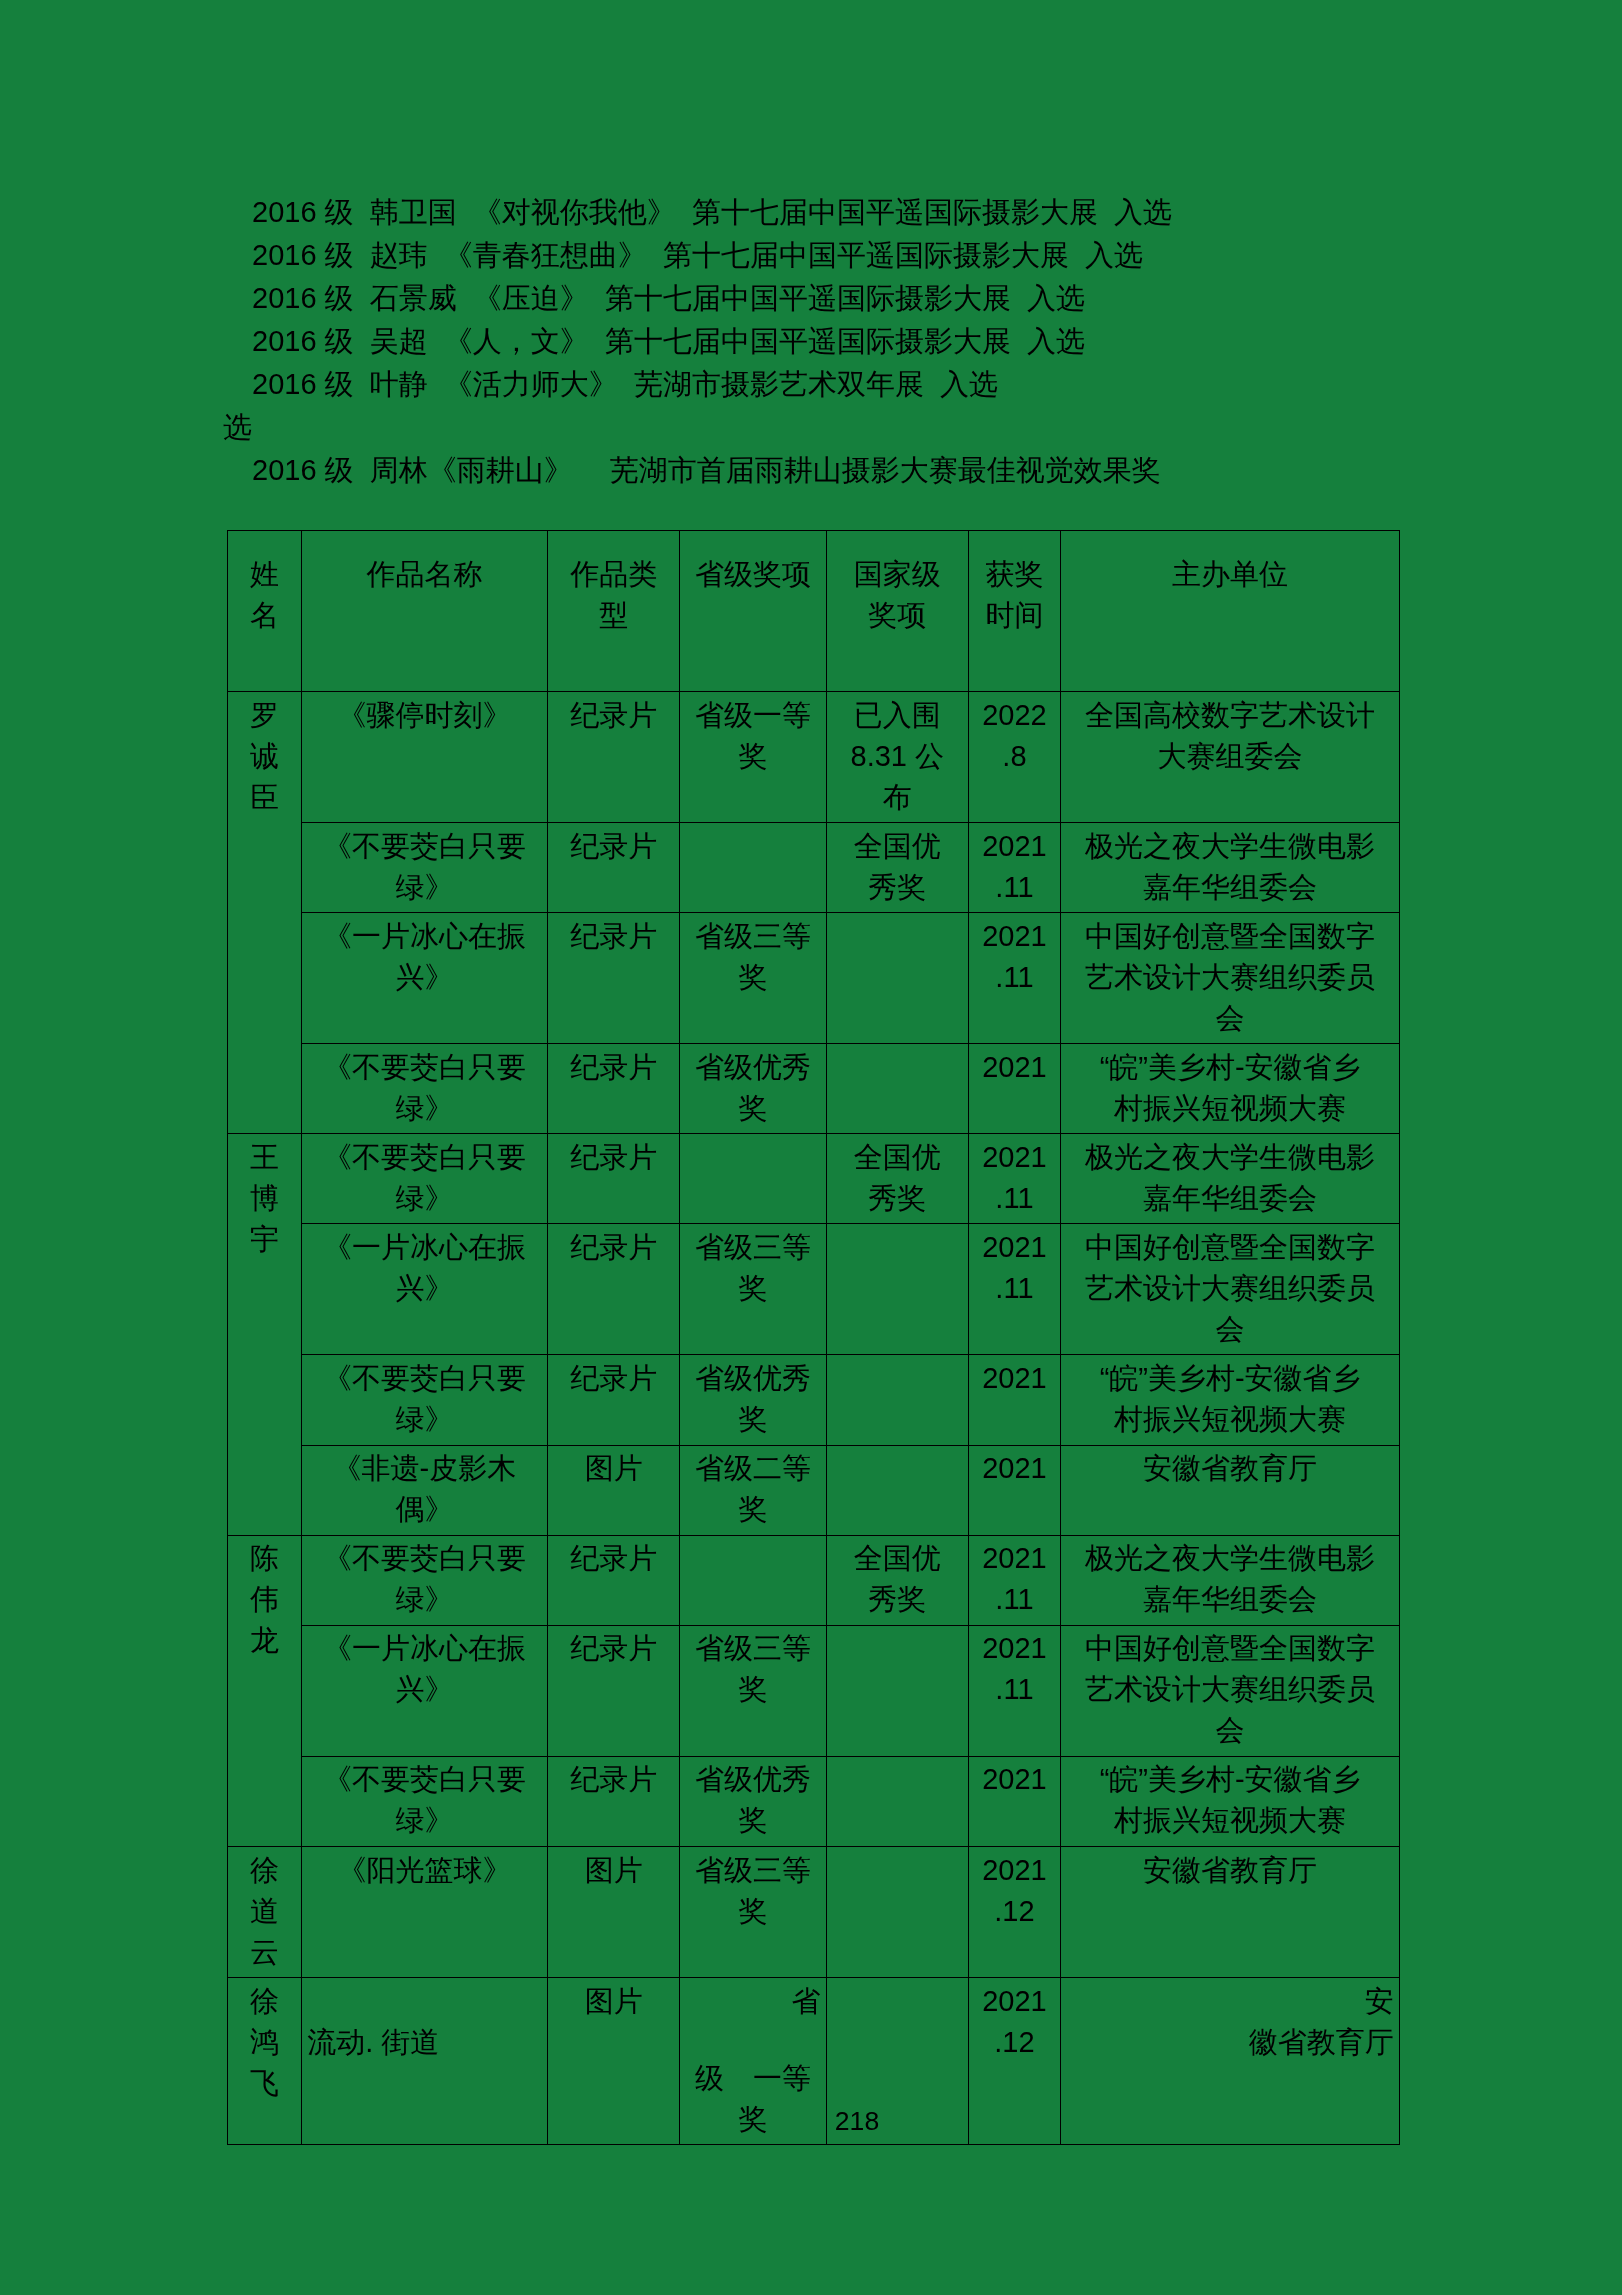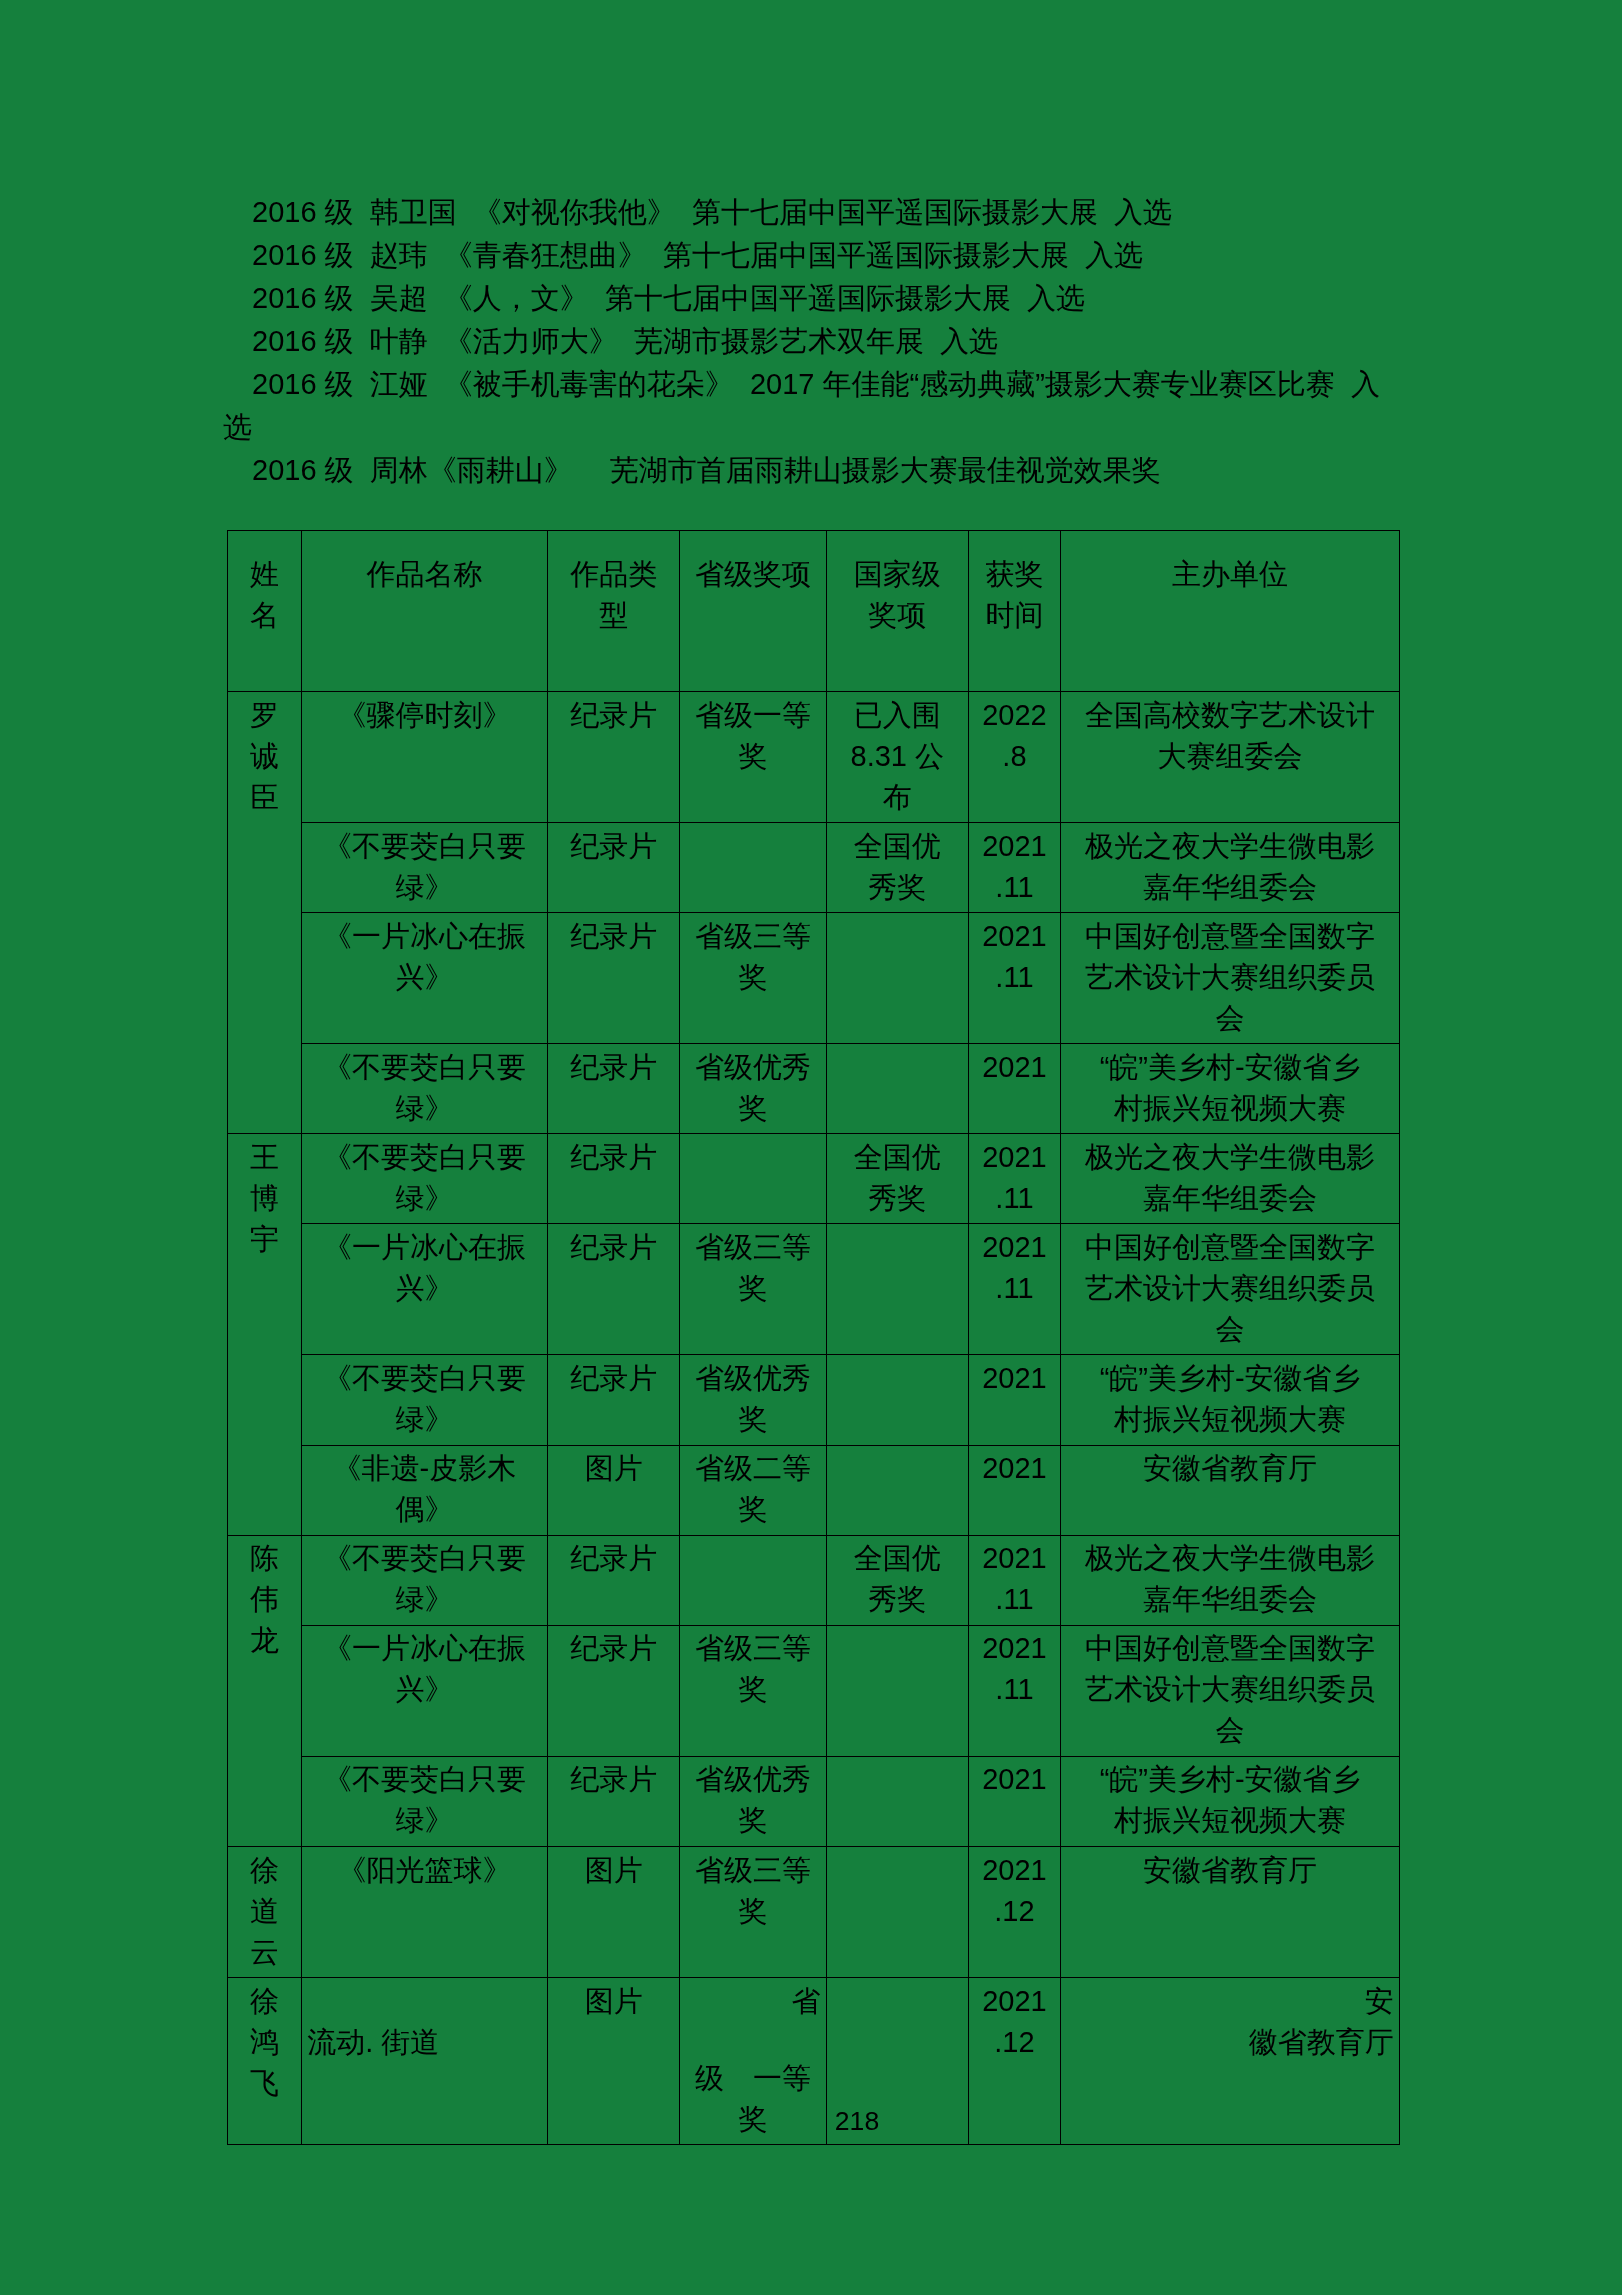"2016 级 石景威 《压迫》 第十七届中国平遥国际摄影大展" div.pline { html: none -> <div>2016 级 石景威 《压迫》 第十七届中国平遥国际摄影大展 入选</div> }
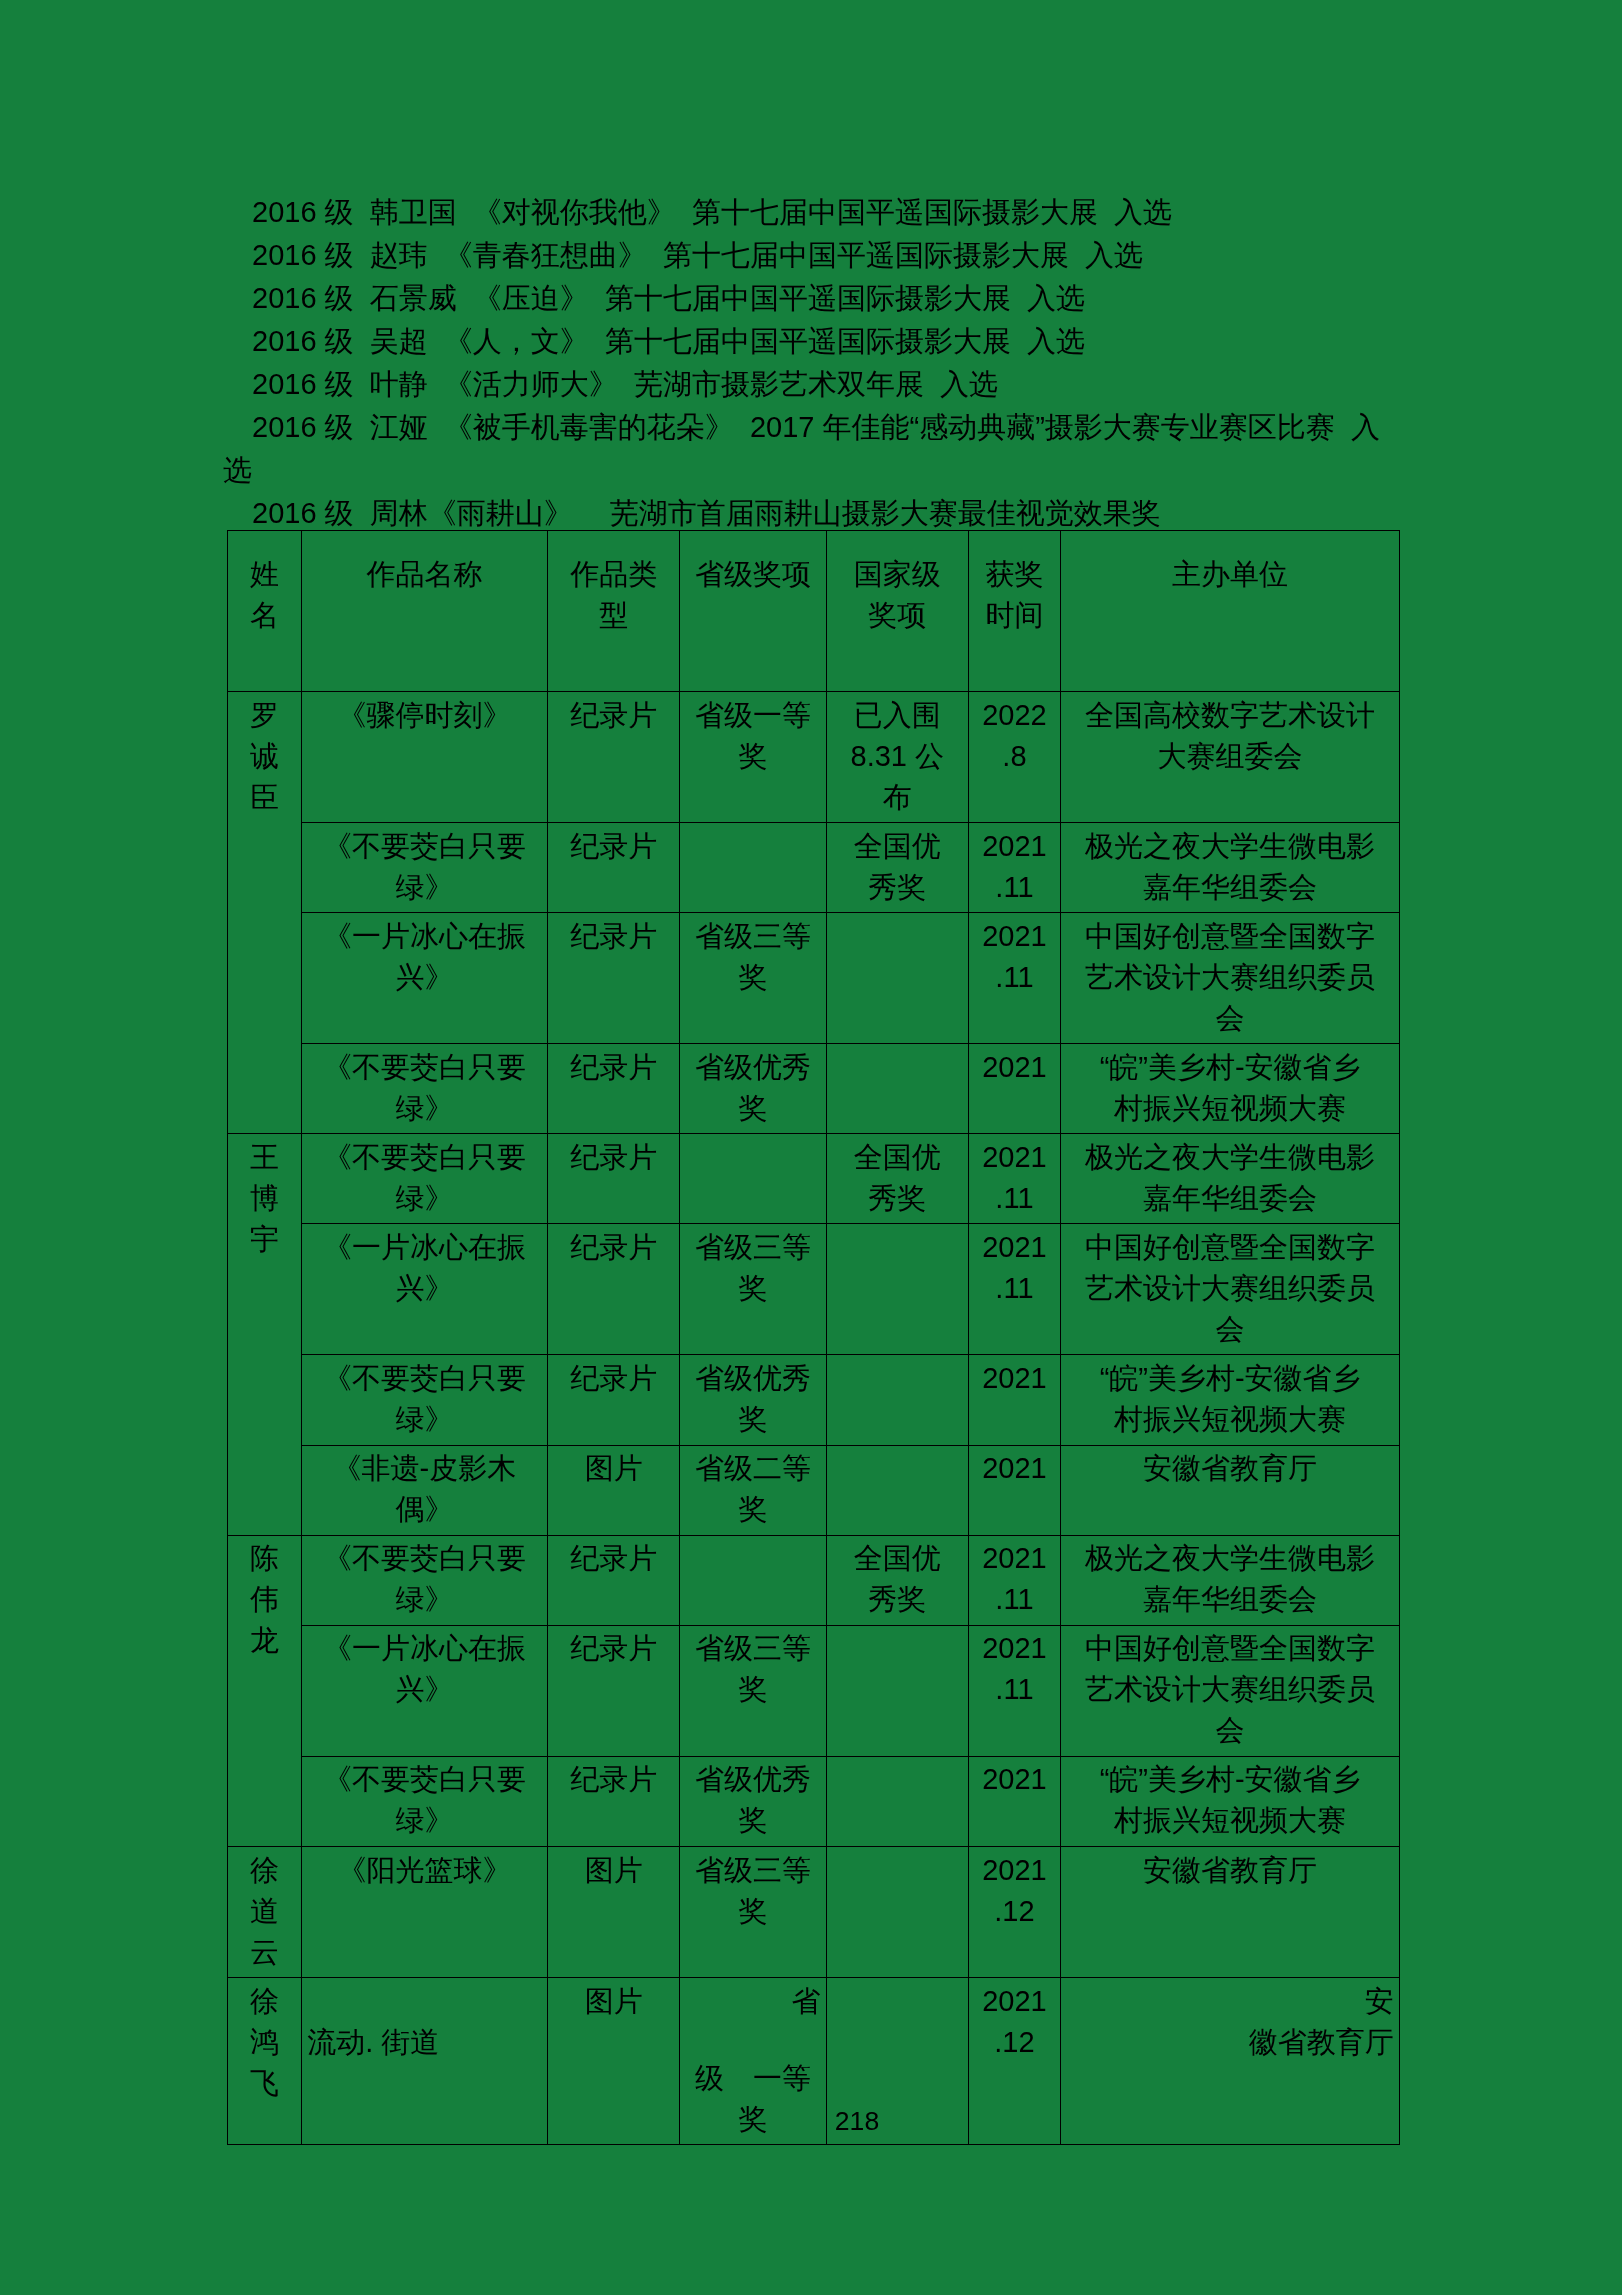"2016 级 江娅 《被手机毒害的花朵》 2017" div.pline { html: <div>2016 级 江娅 《被手机毒害的花朵》 2017 年佳能“感动典藏”摄影大赛专业赛区比赛 入</div> -> none }
